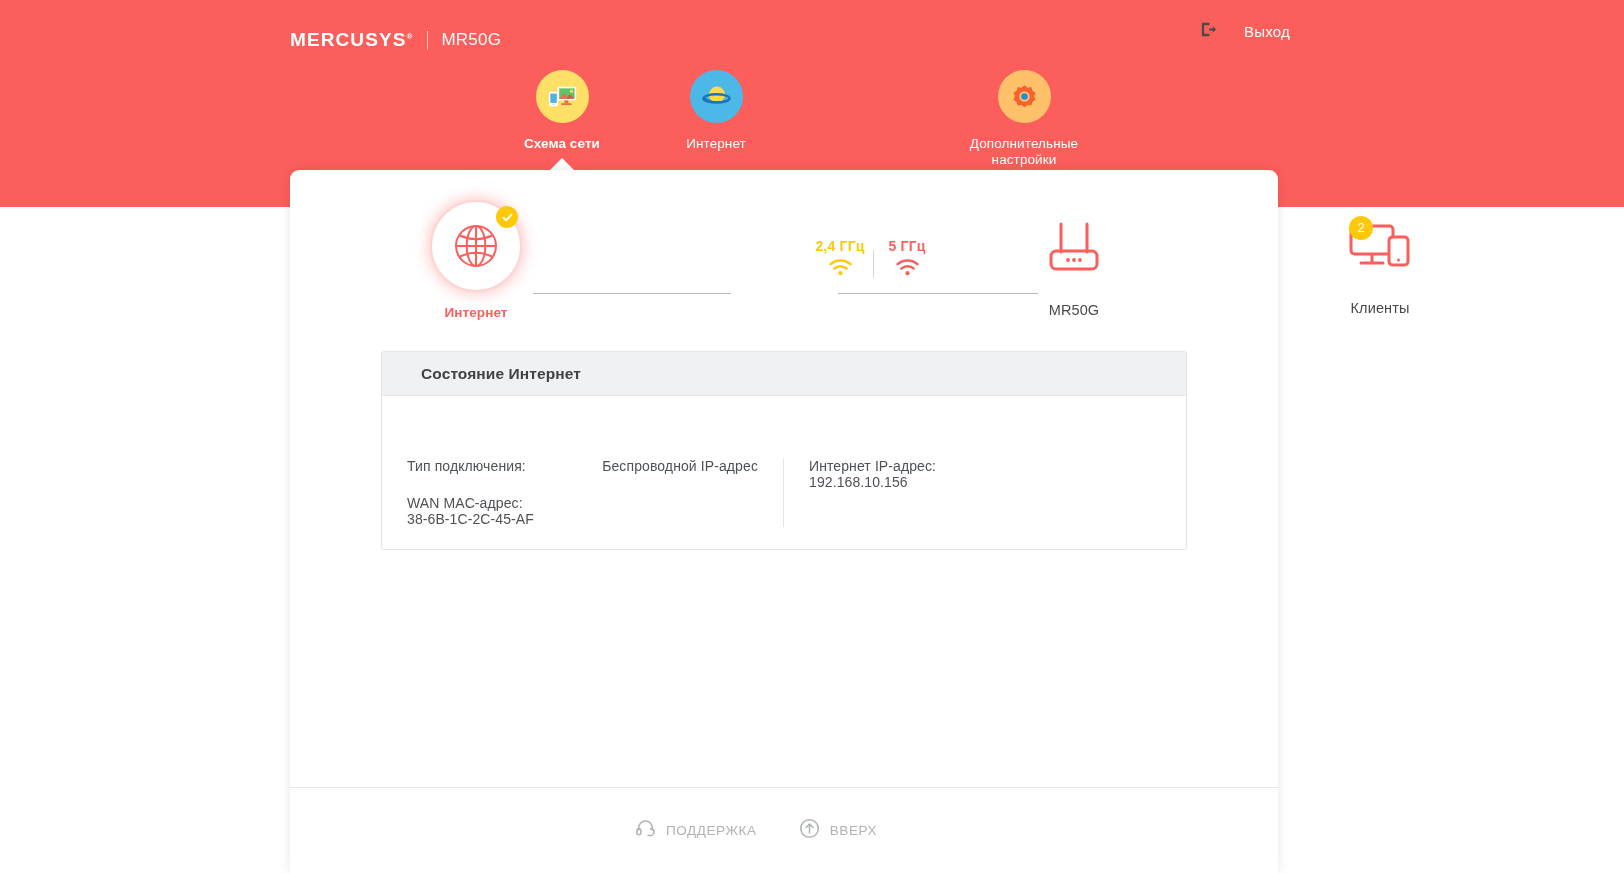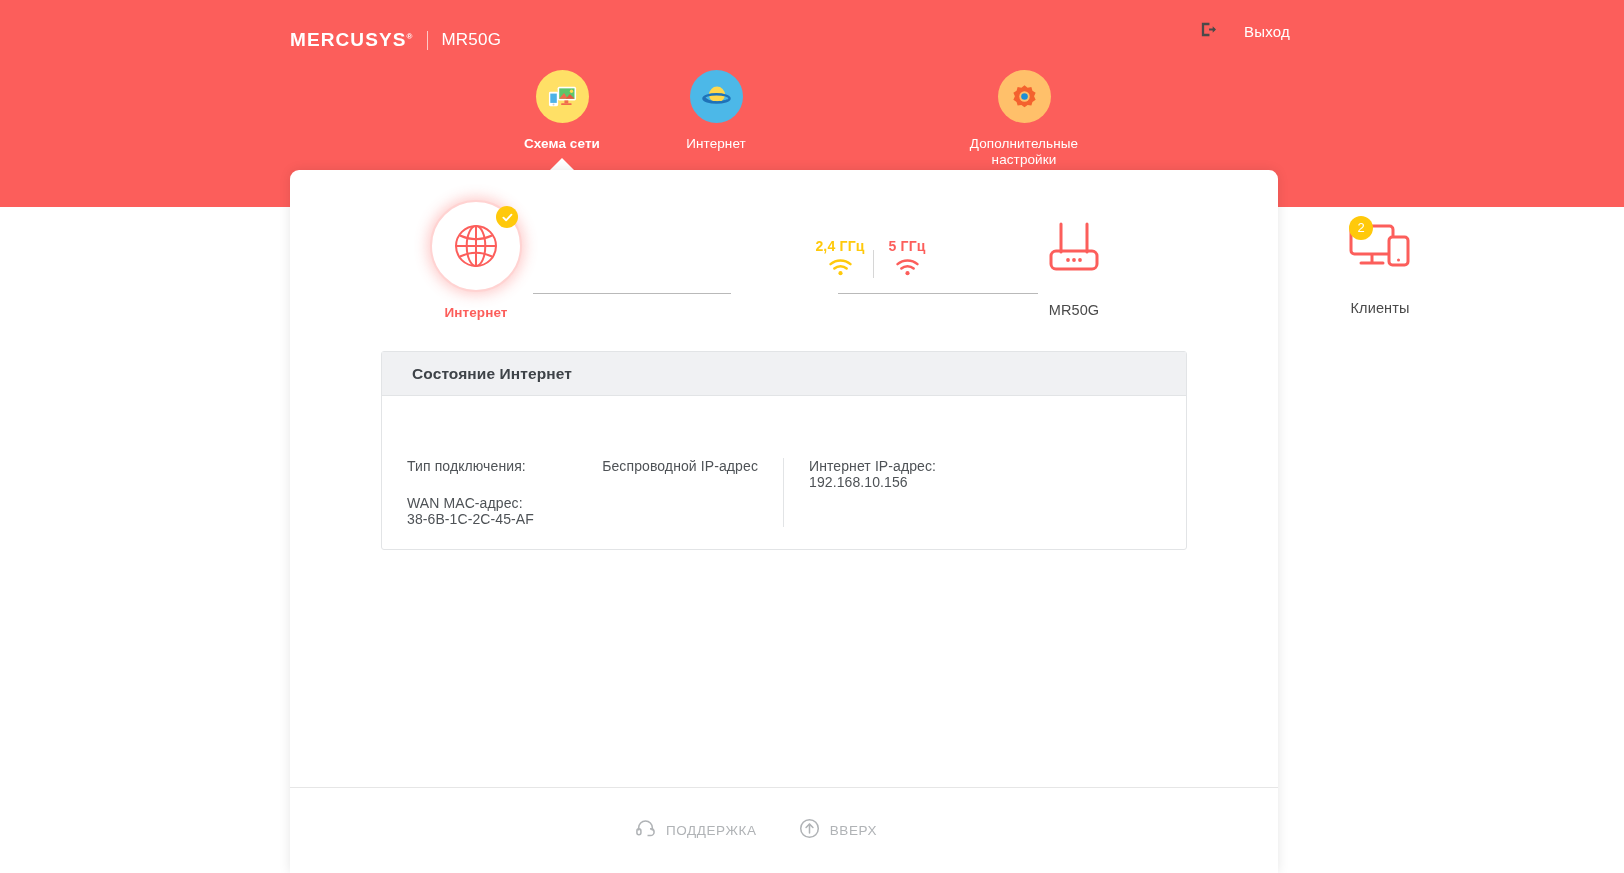"Состояние Интернет" .panel-header { padding-left: 30px -> 39px }
